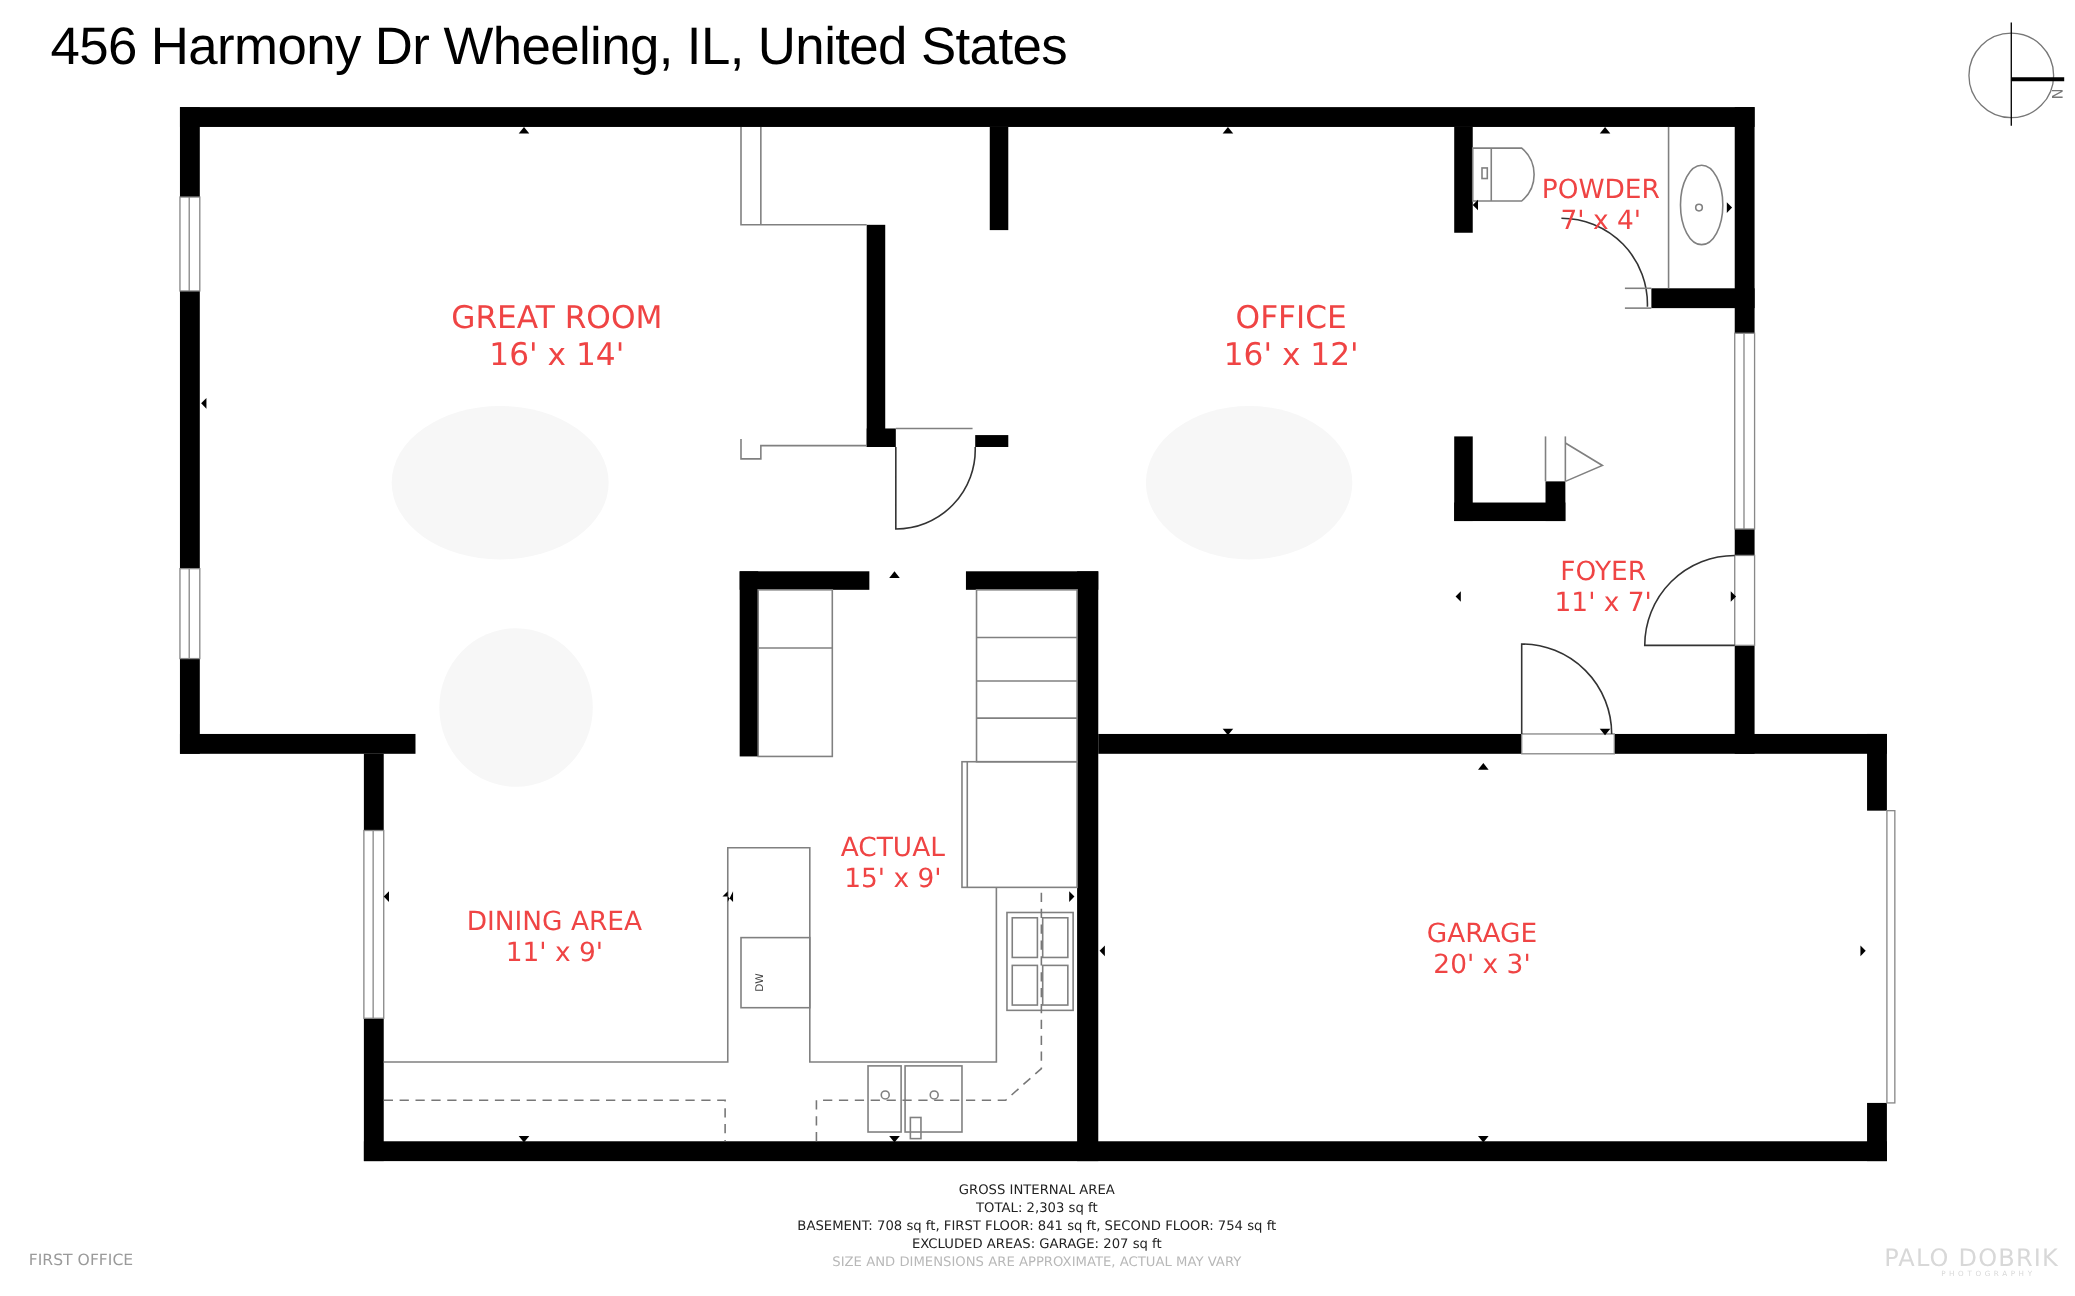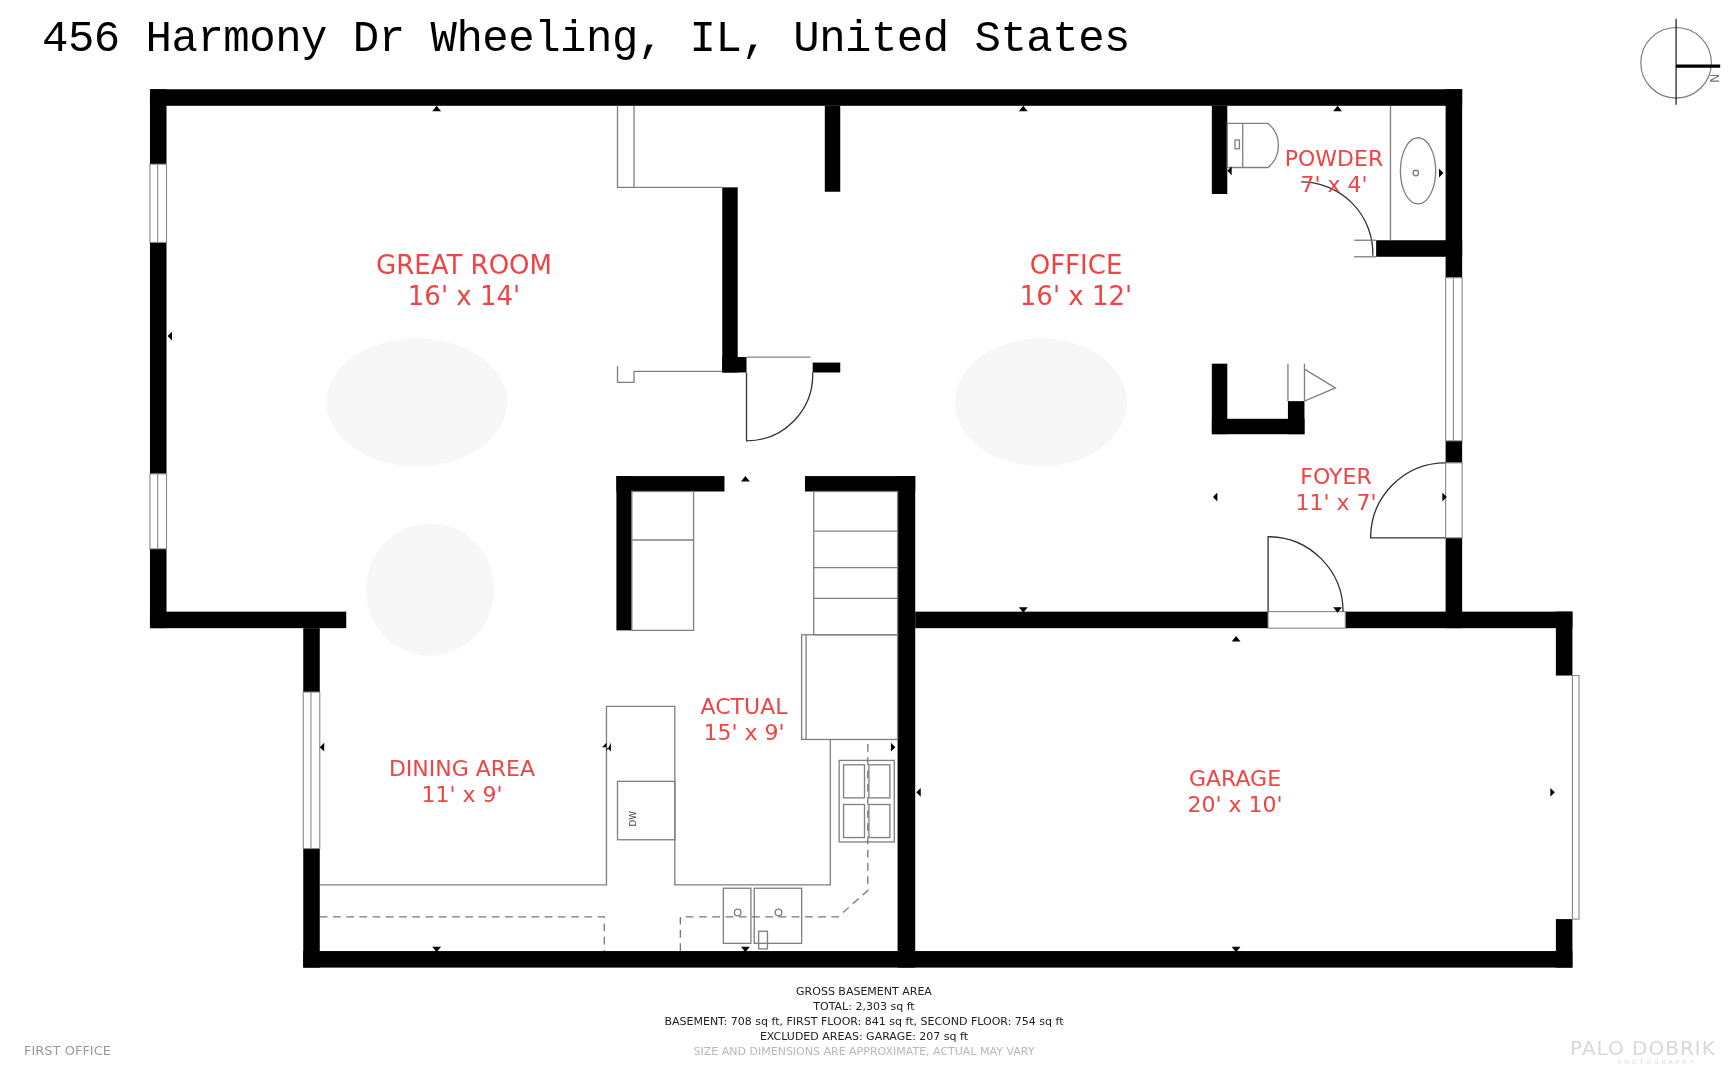"456 Harmony Dr Wheeling, IL," .title { font-family: Liberation Mono, monospace -> Liberation Sans, sans-serif }
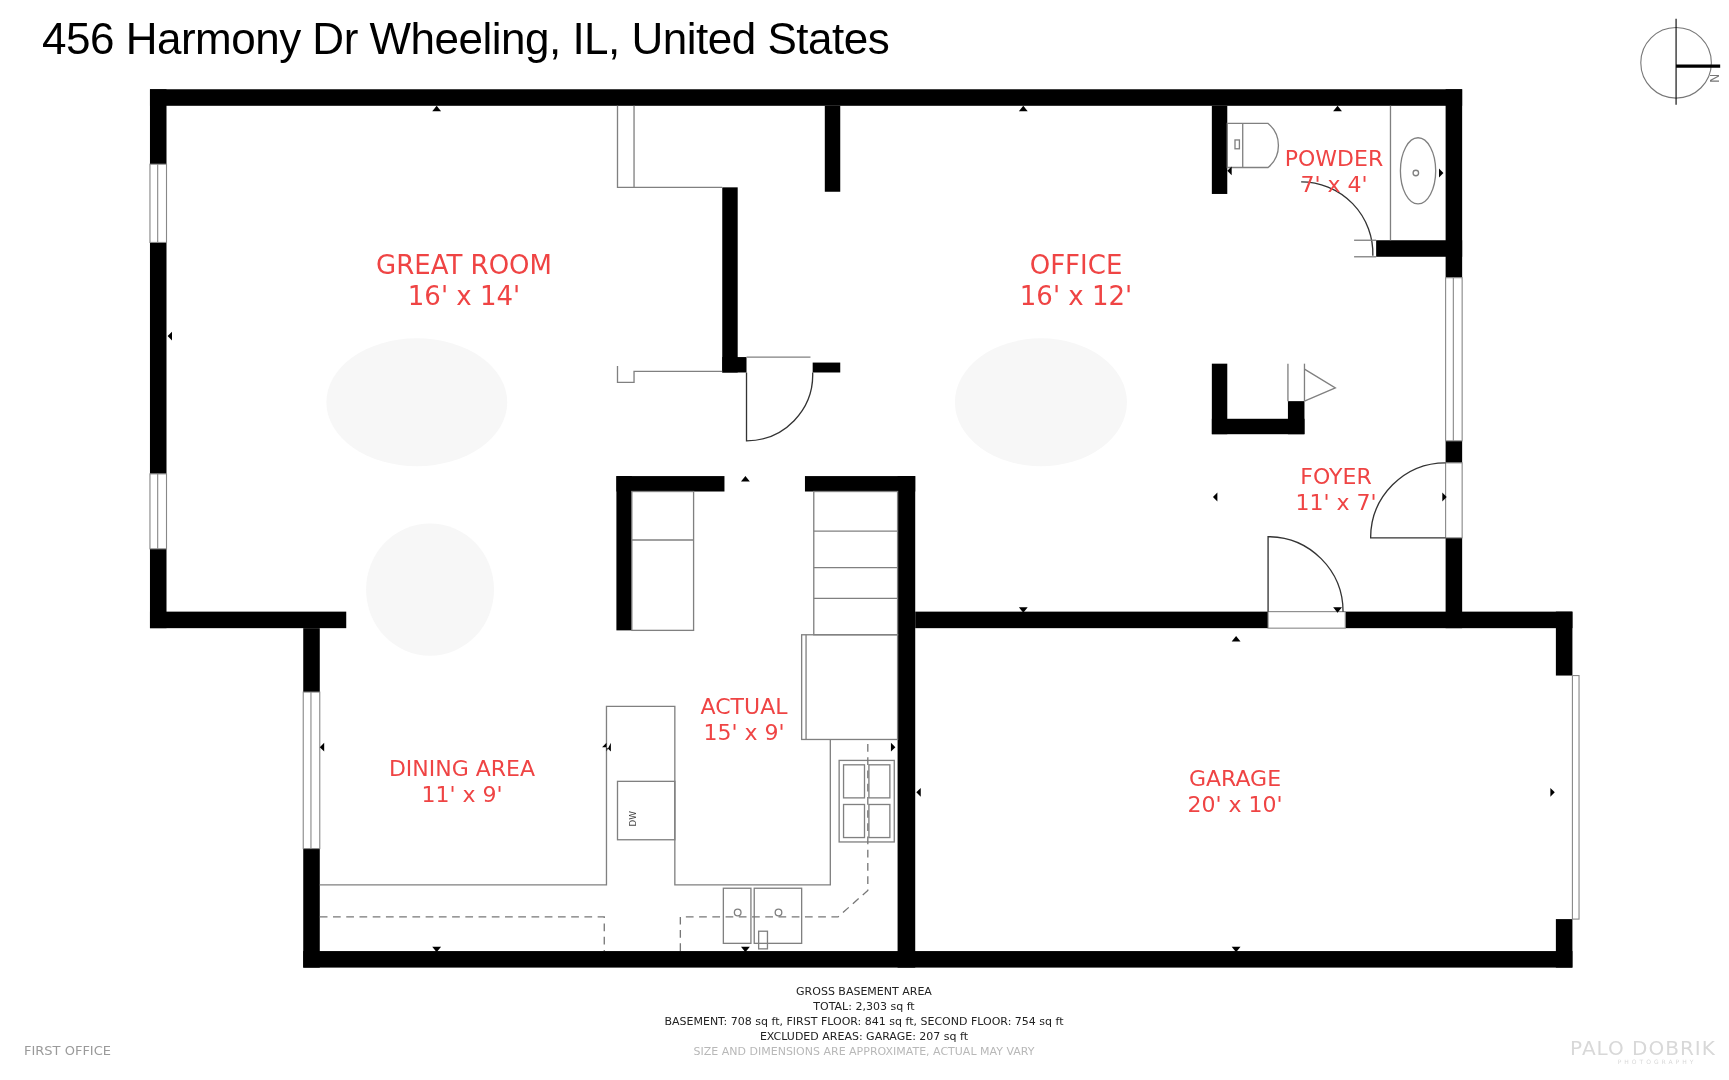"20' x 10'" span.dim { text: 10' -> 3' }
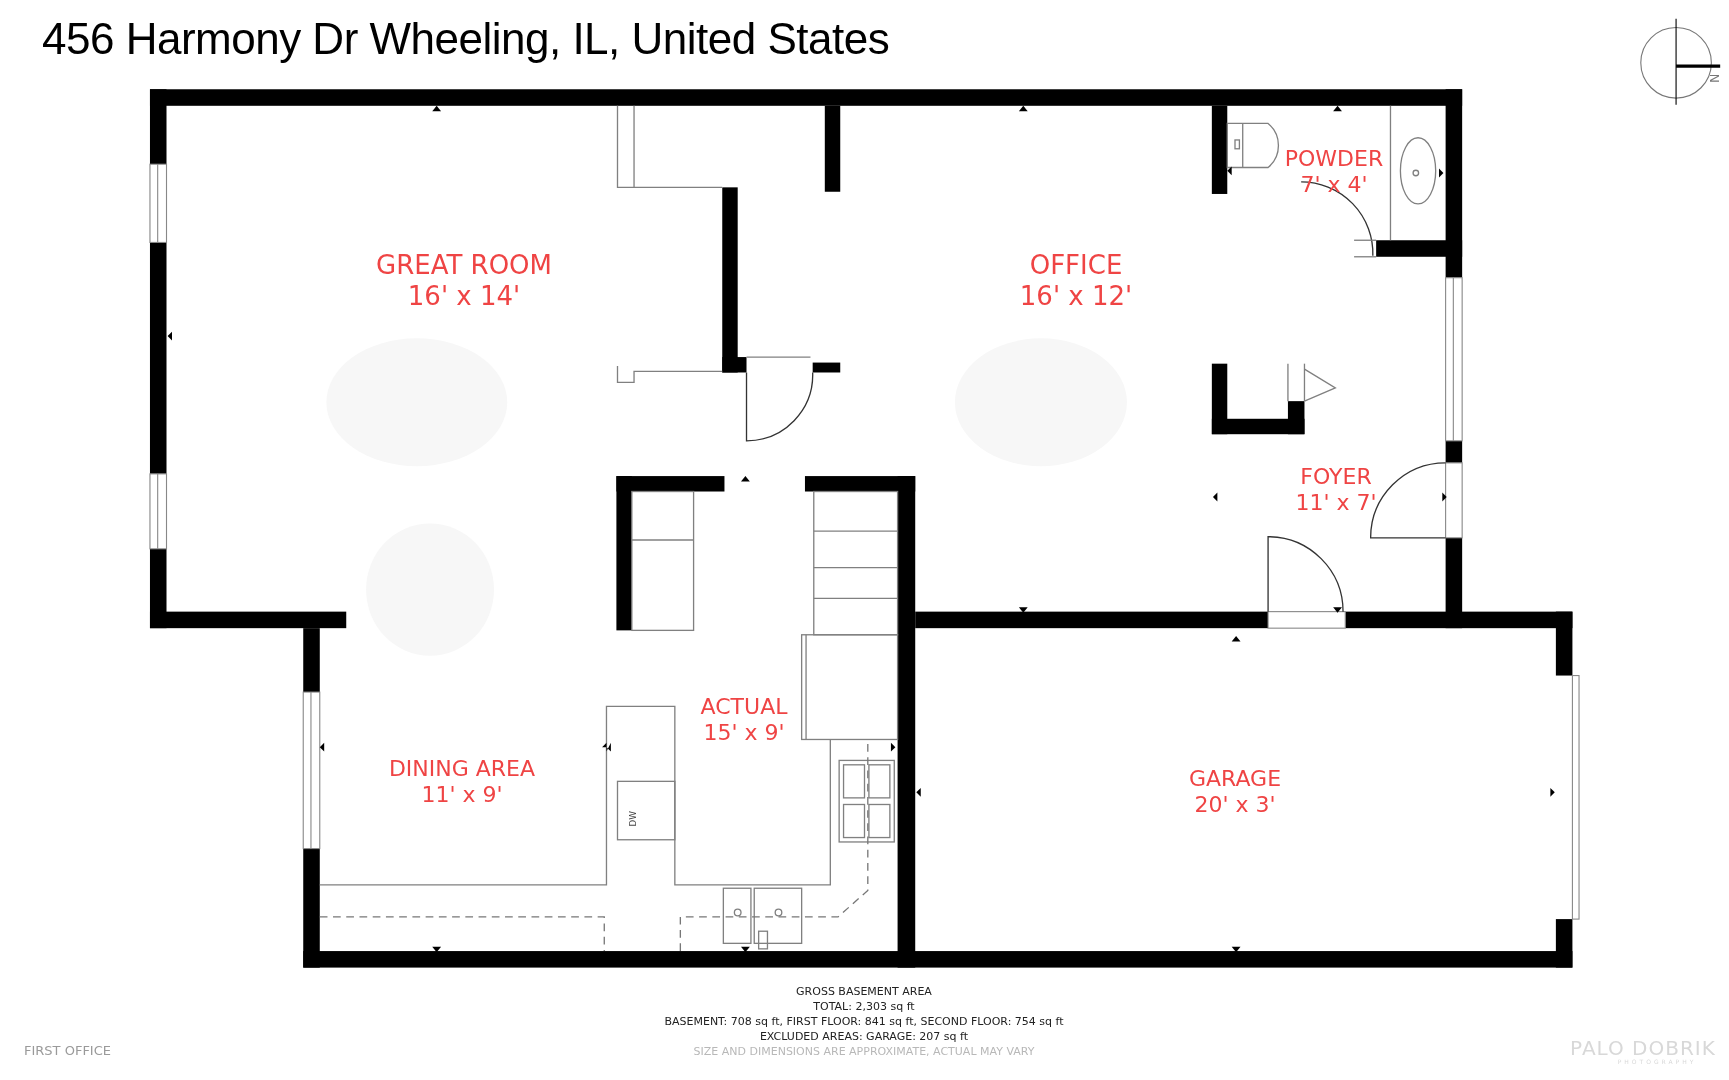"GROSS BASEMENT AREA" div { text: BASEMENT -> INTERNAL }
